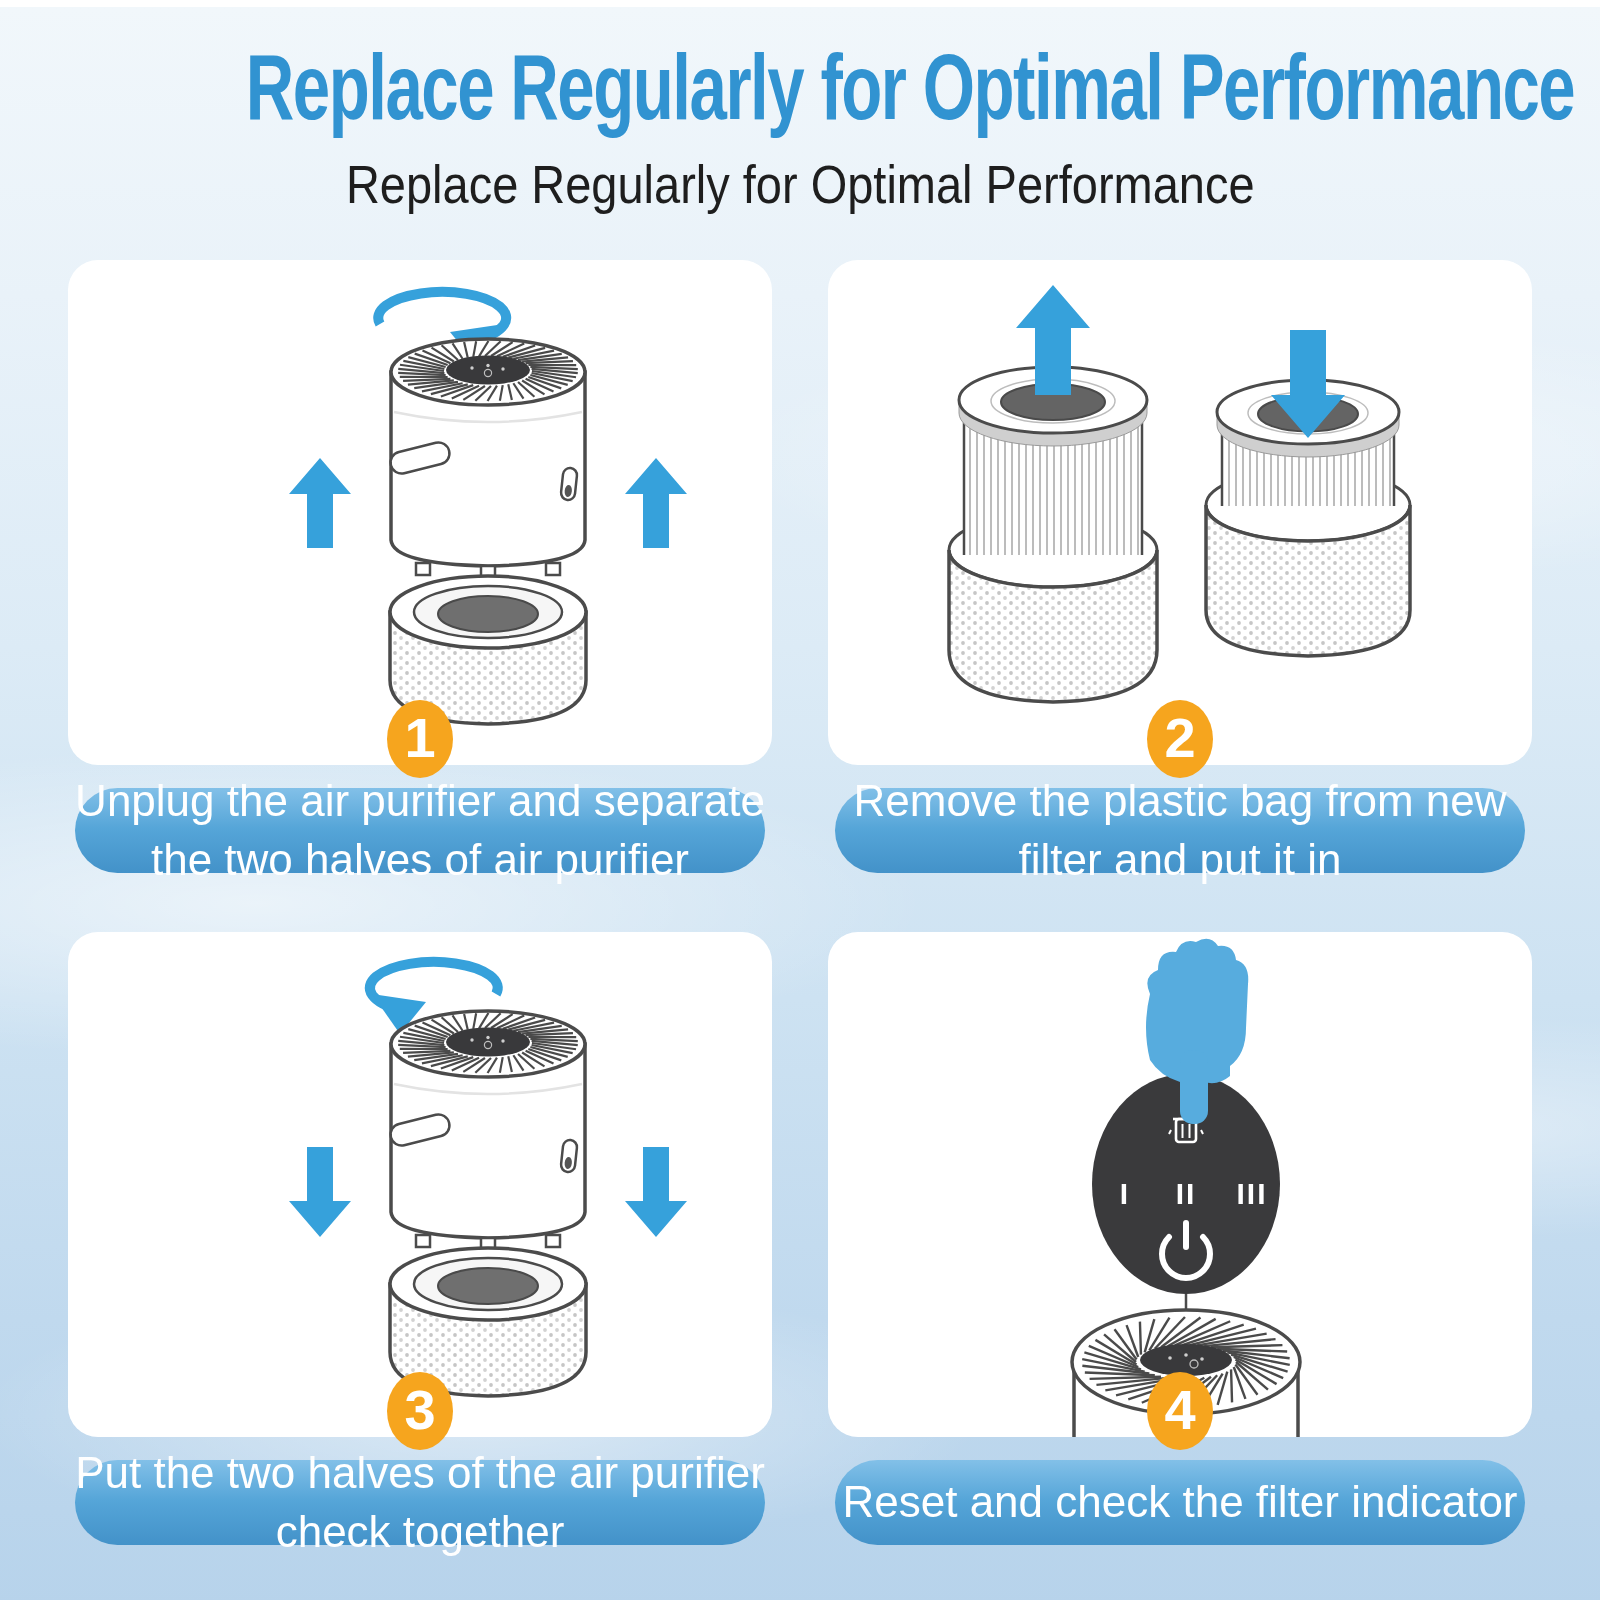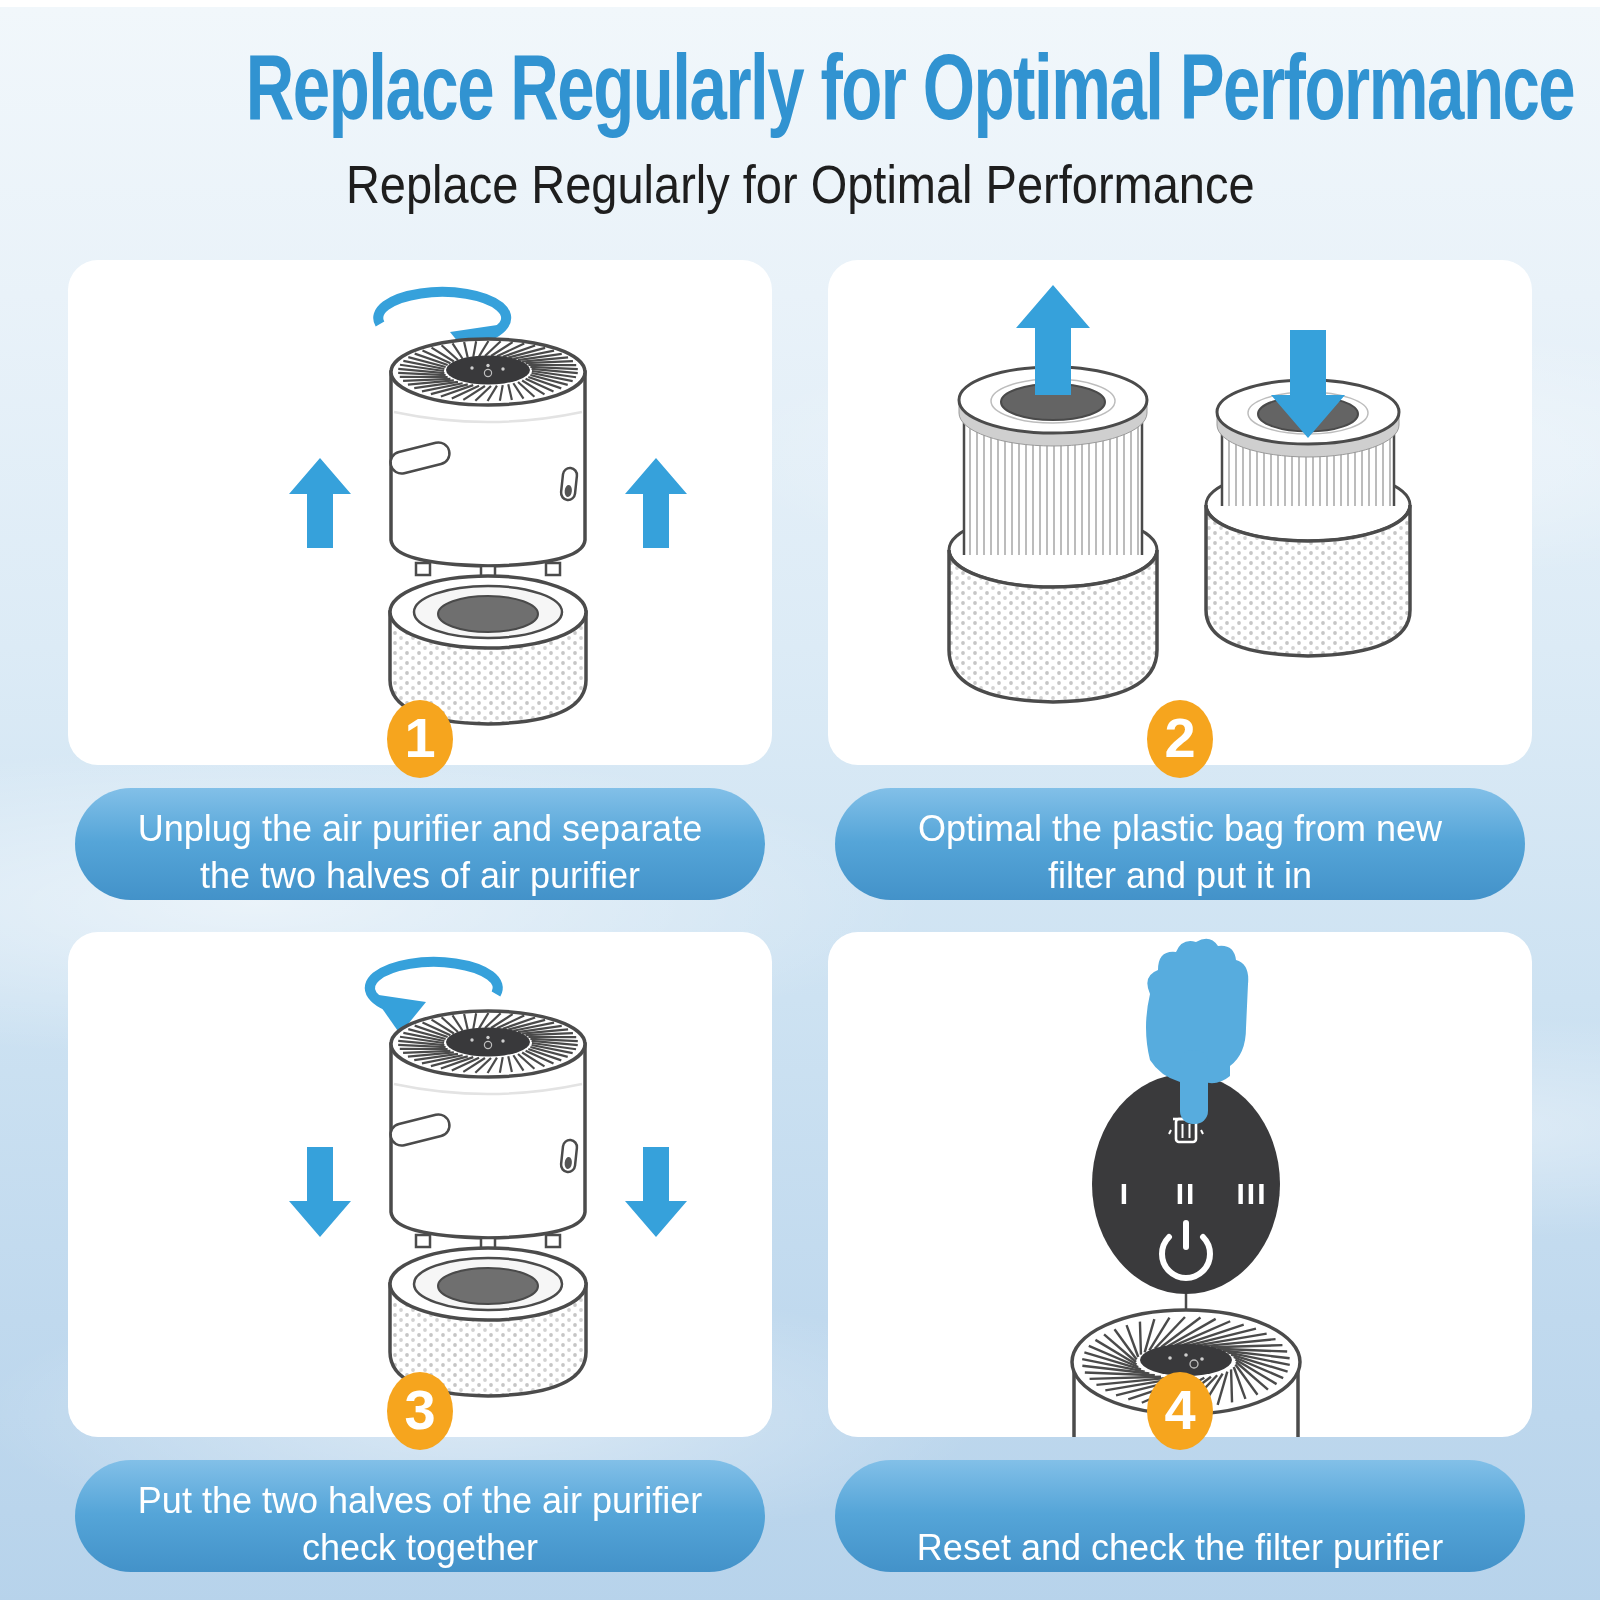"Unplug the air purifier and" .pill { align-items: flex-end -> center; font-size: 36px -> 44px; height: 112px -> 85px }
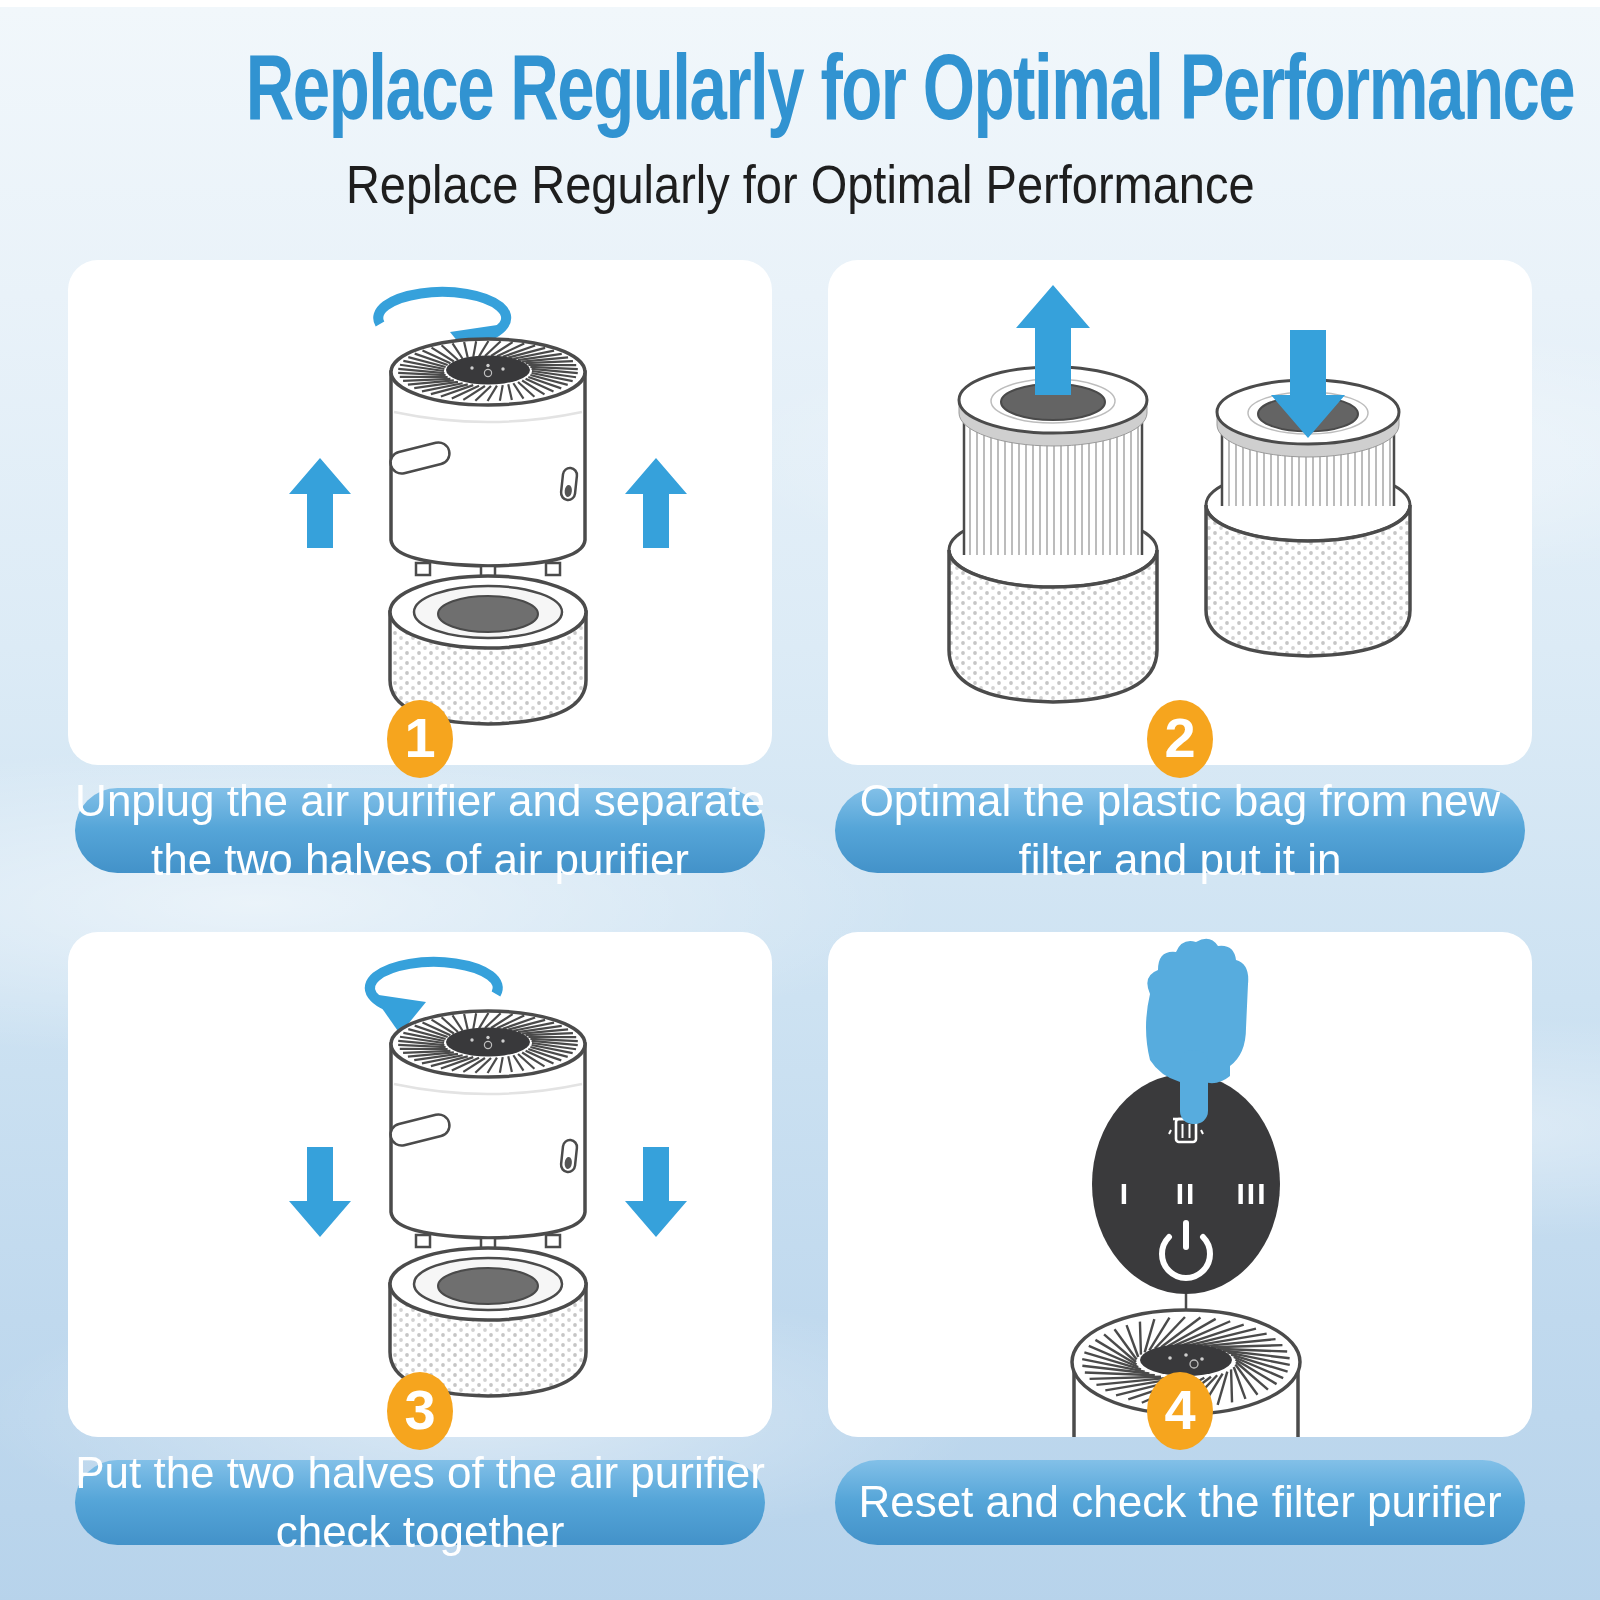"Optimal the plastic bag from" span { text: Optimal -> Remove }
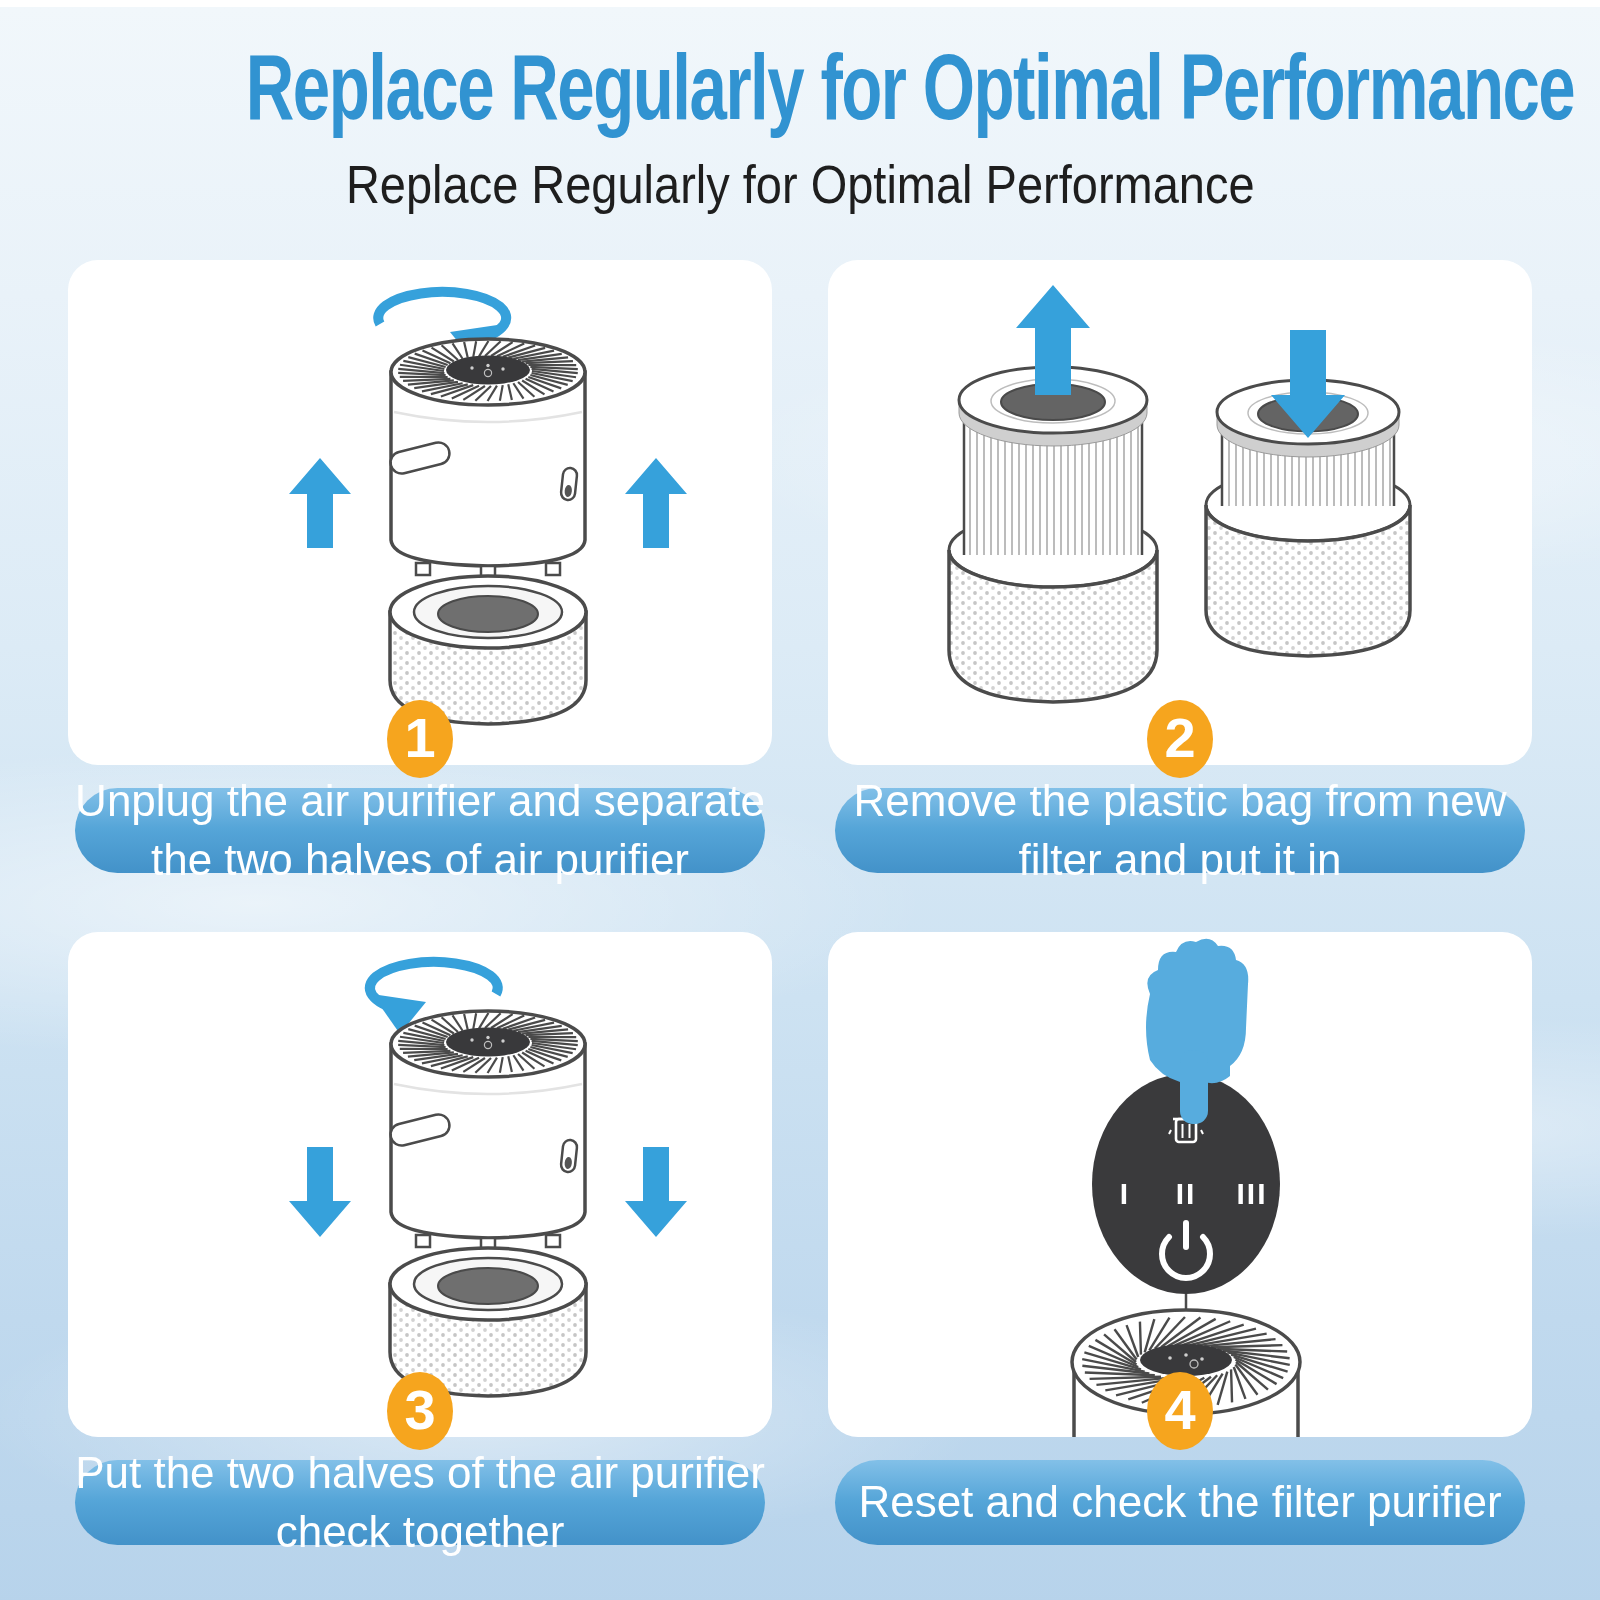"Reset and check the filter" span { text: purifier -> indicator }
